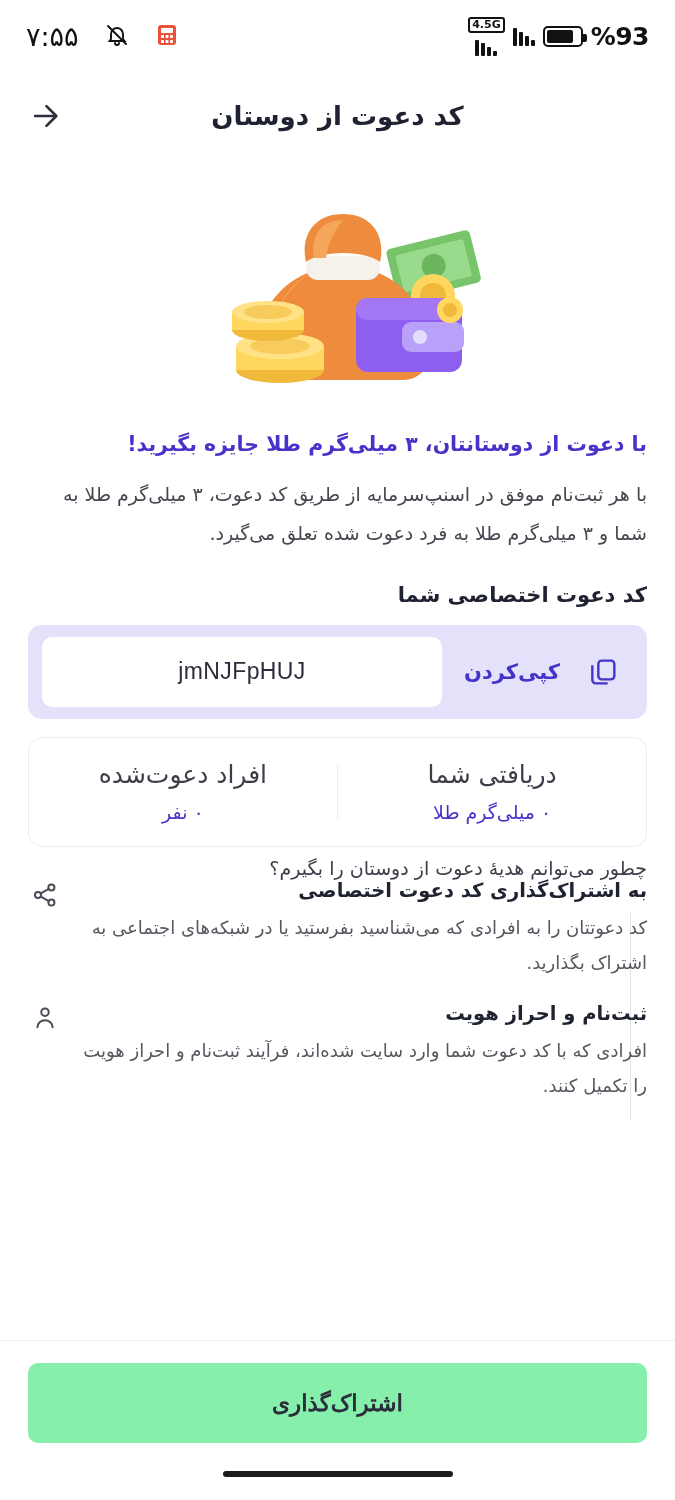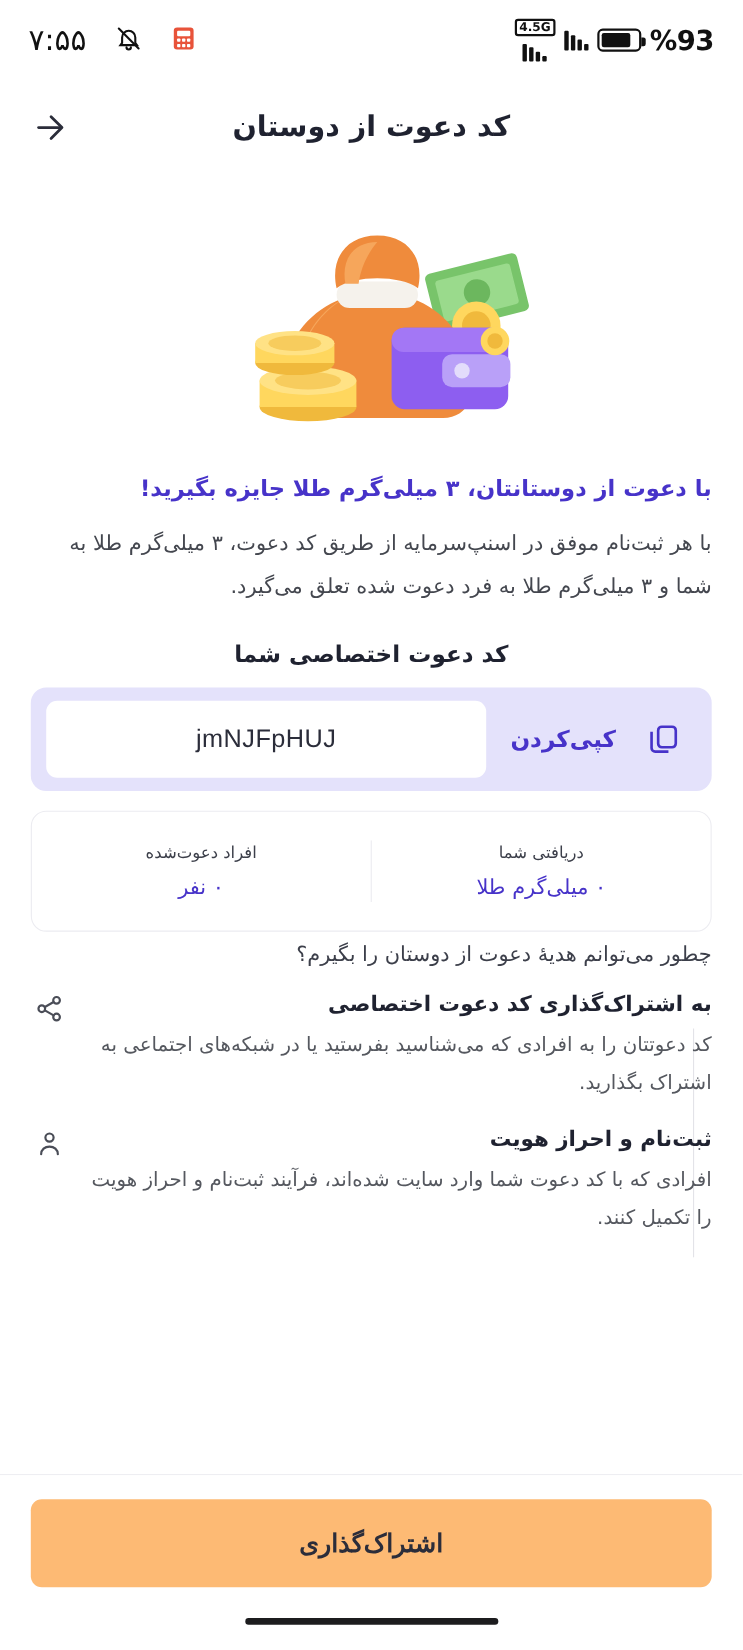"کد دعوت اختصاصی شما" .section-title { text-align: center -> none }
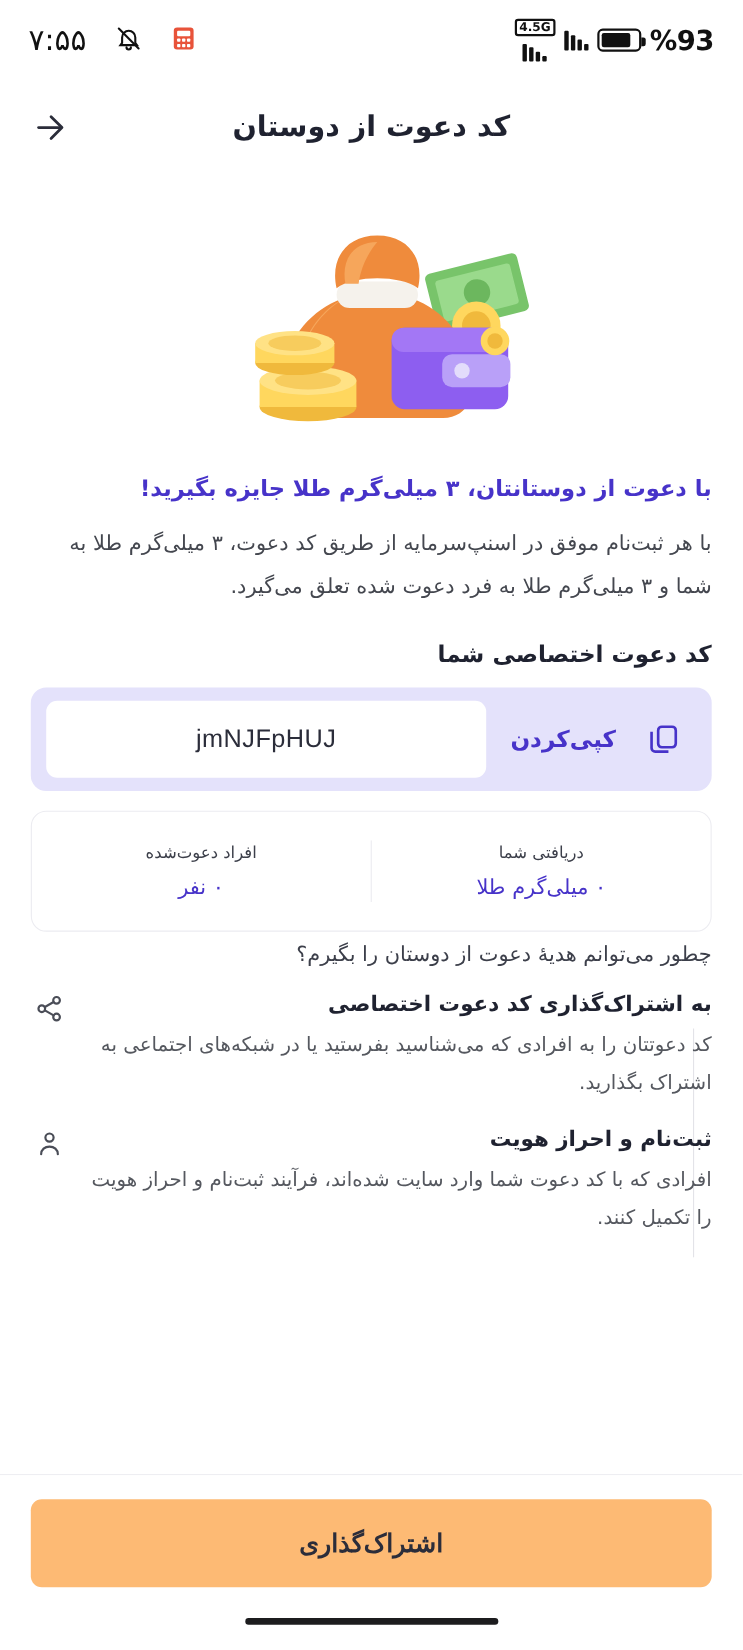"افراد دعوت‌شده" .stat-label { font-size: 15px -> 25px }
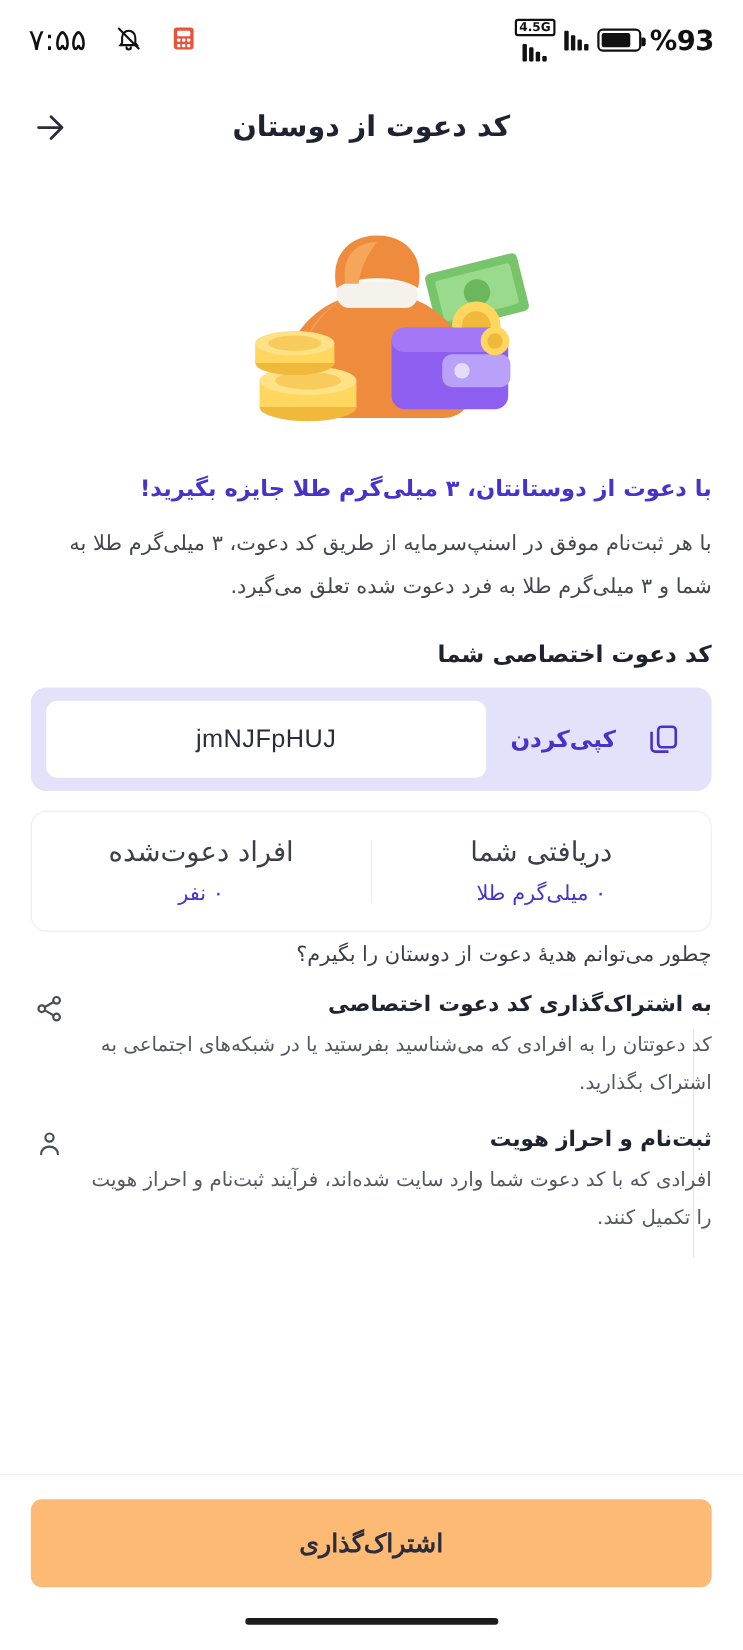"به اشتراک‌گذاری کد دعوت اختصاصی" .steps { margin-top: 22px -> none }
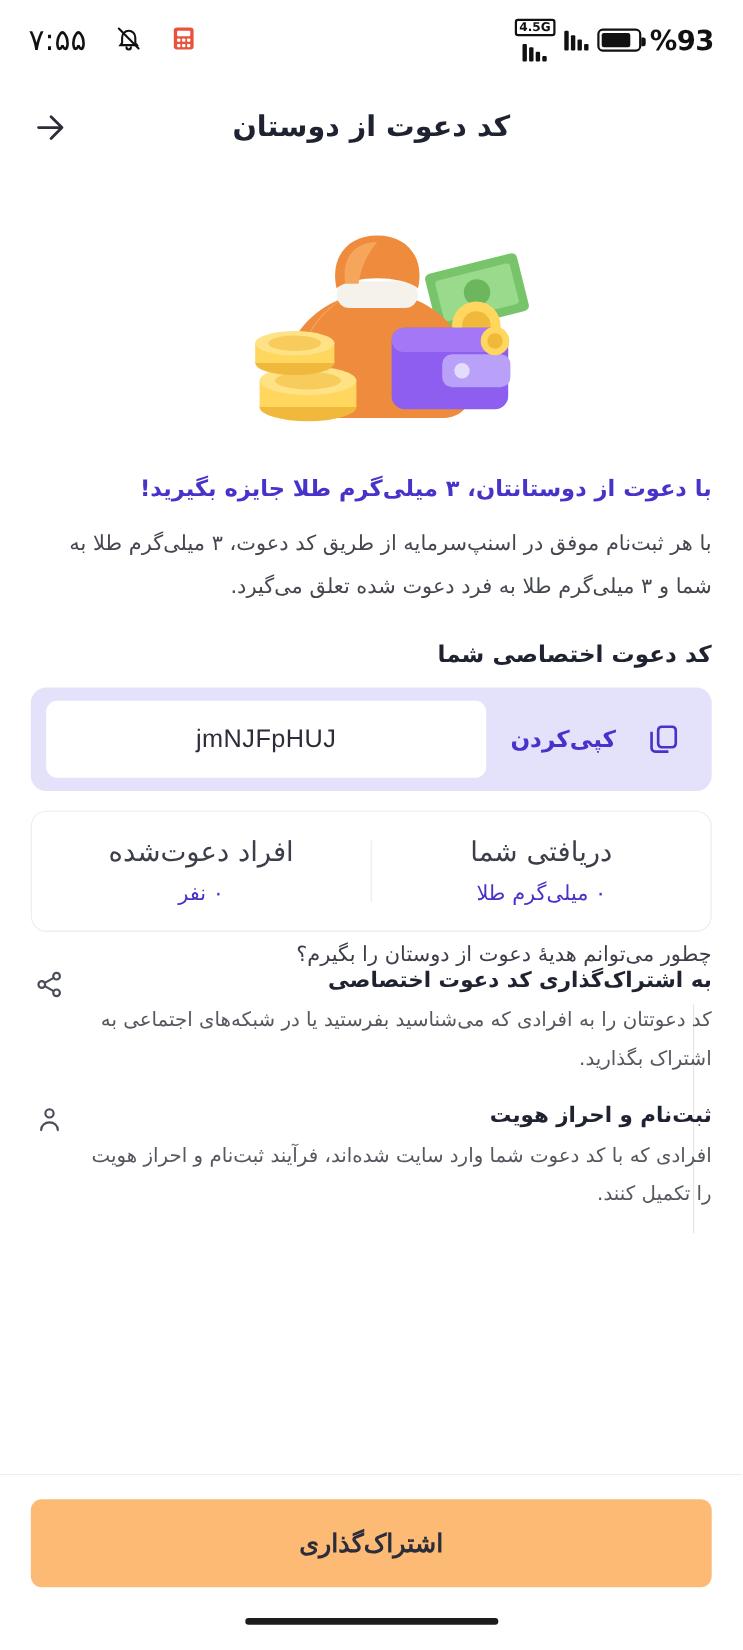"اشتراک‌گذاری" .share-btn { background: #fdba74 -> #86efac }
